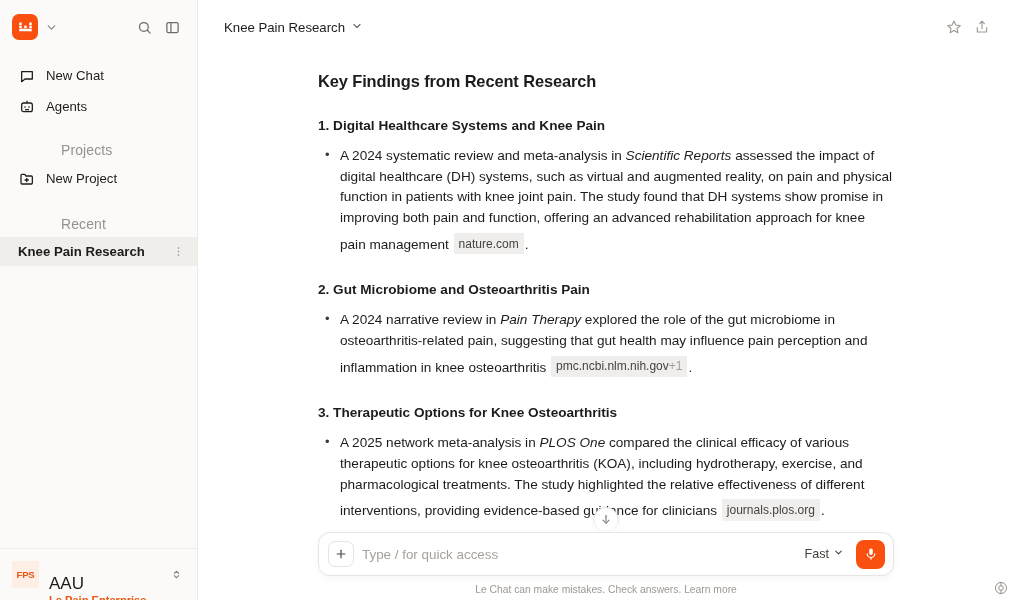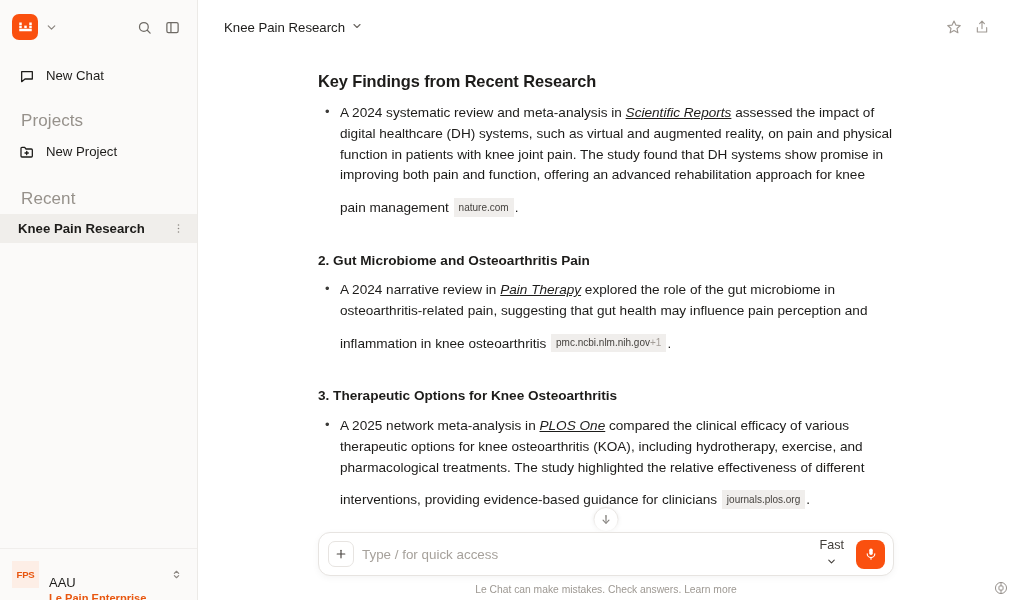"Agents" div.nav-item { html: none -> <div> <span> <svg> <line></line> <rect></rect> <circle></circle> <circle></circle> <line></line> </svg> </span> <span>Agents</span> </div> }
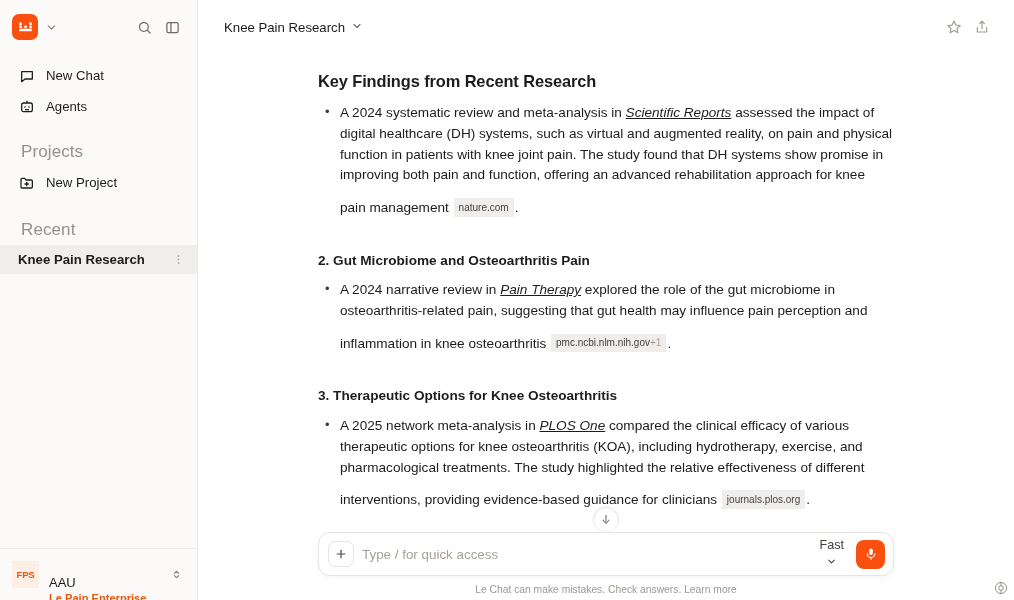"1. Digital Healthcare Systems and" h3.sub-title { html: none -> <h3>1. Digital Healthcare Systems and Knee Pain</h3> }
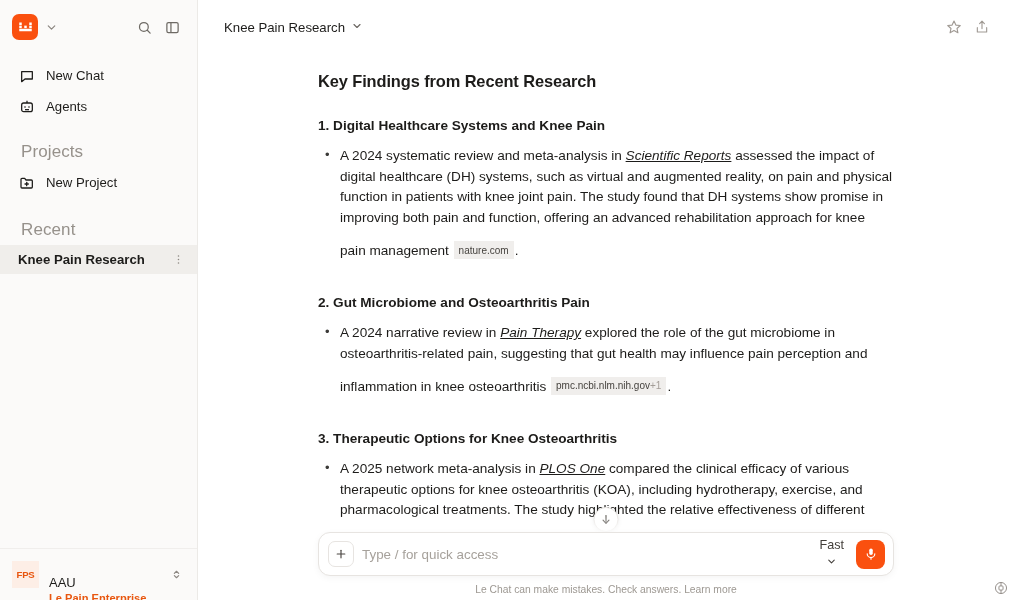"Projects" .sb-section-label { font-size: 17px -> 14px; margin-left: none -> 40px }
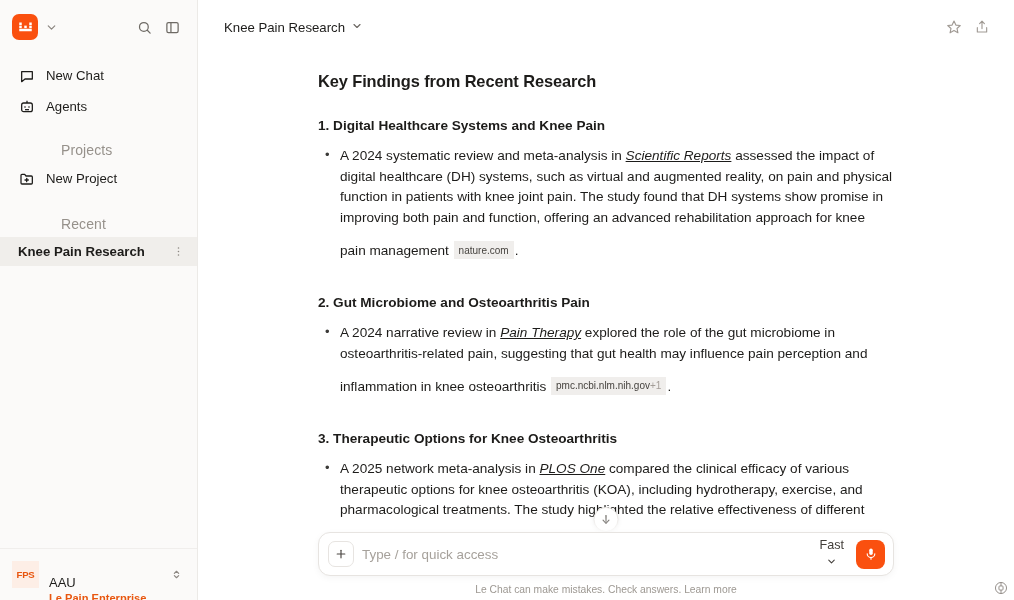"Scientific Reports" em { text-decoration: underline -> none }
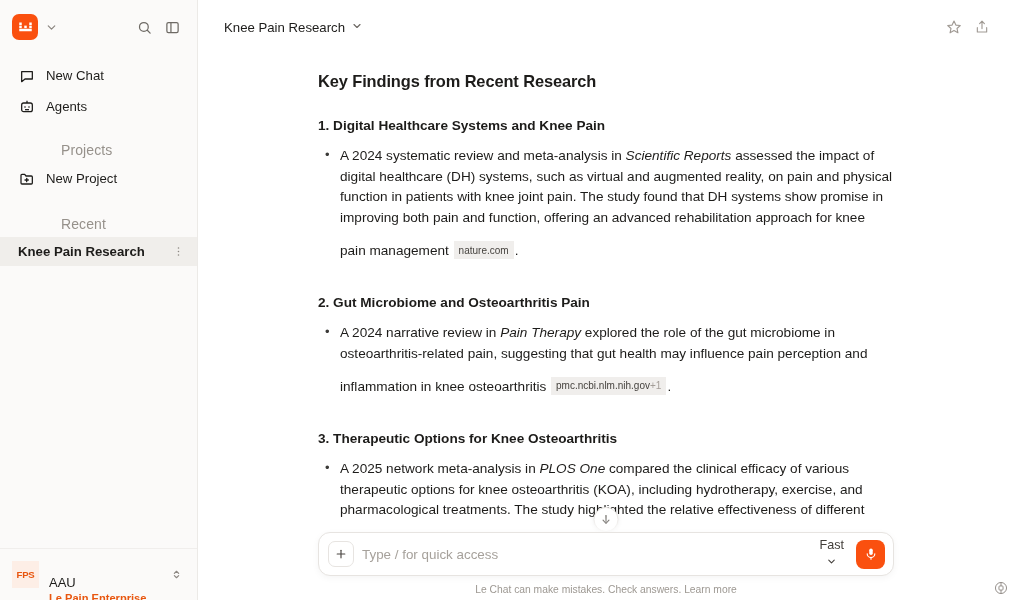"nature.com" .cite { font-size: 10px -> 12px; margin: 12px 1px -> 4px 1px }
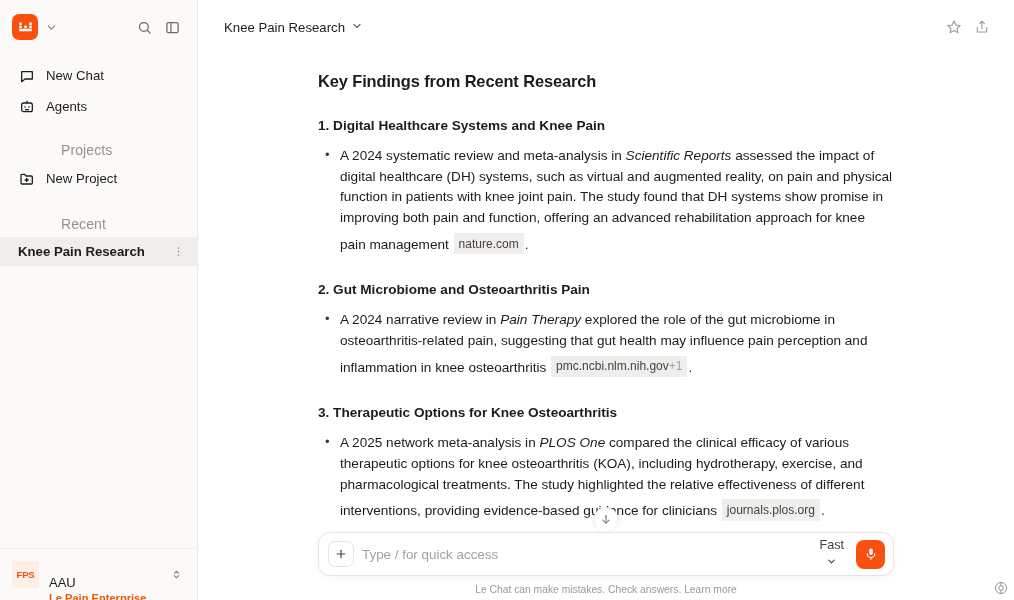"Fast" .fast-sel { flex-direction: column -> none }
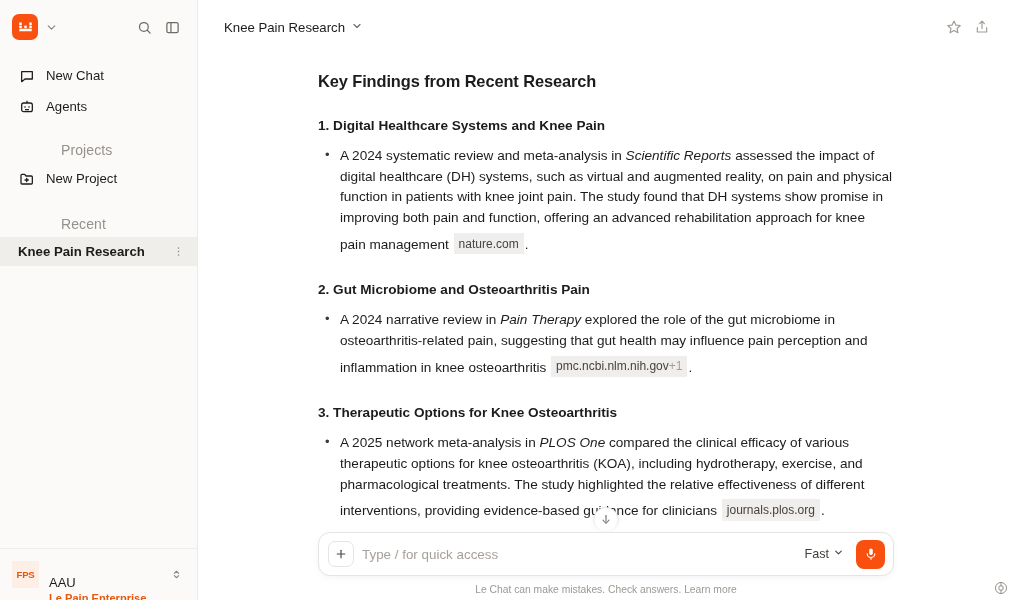"AAU" .acct-name { font-size: 13px -> 17px }
